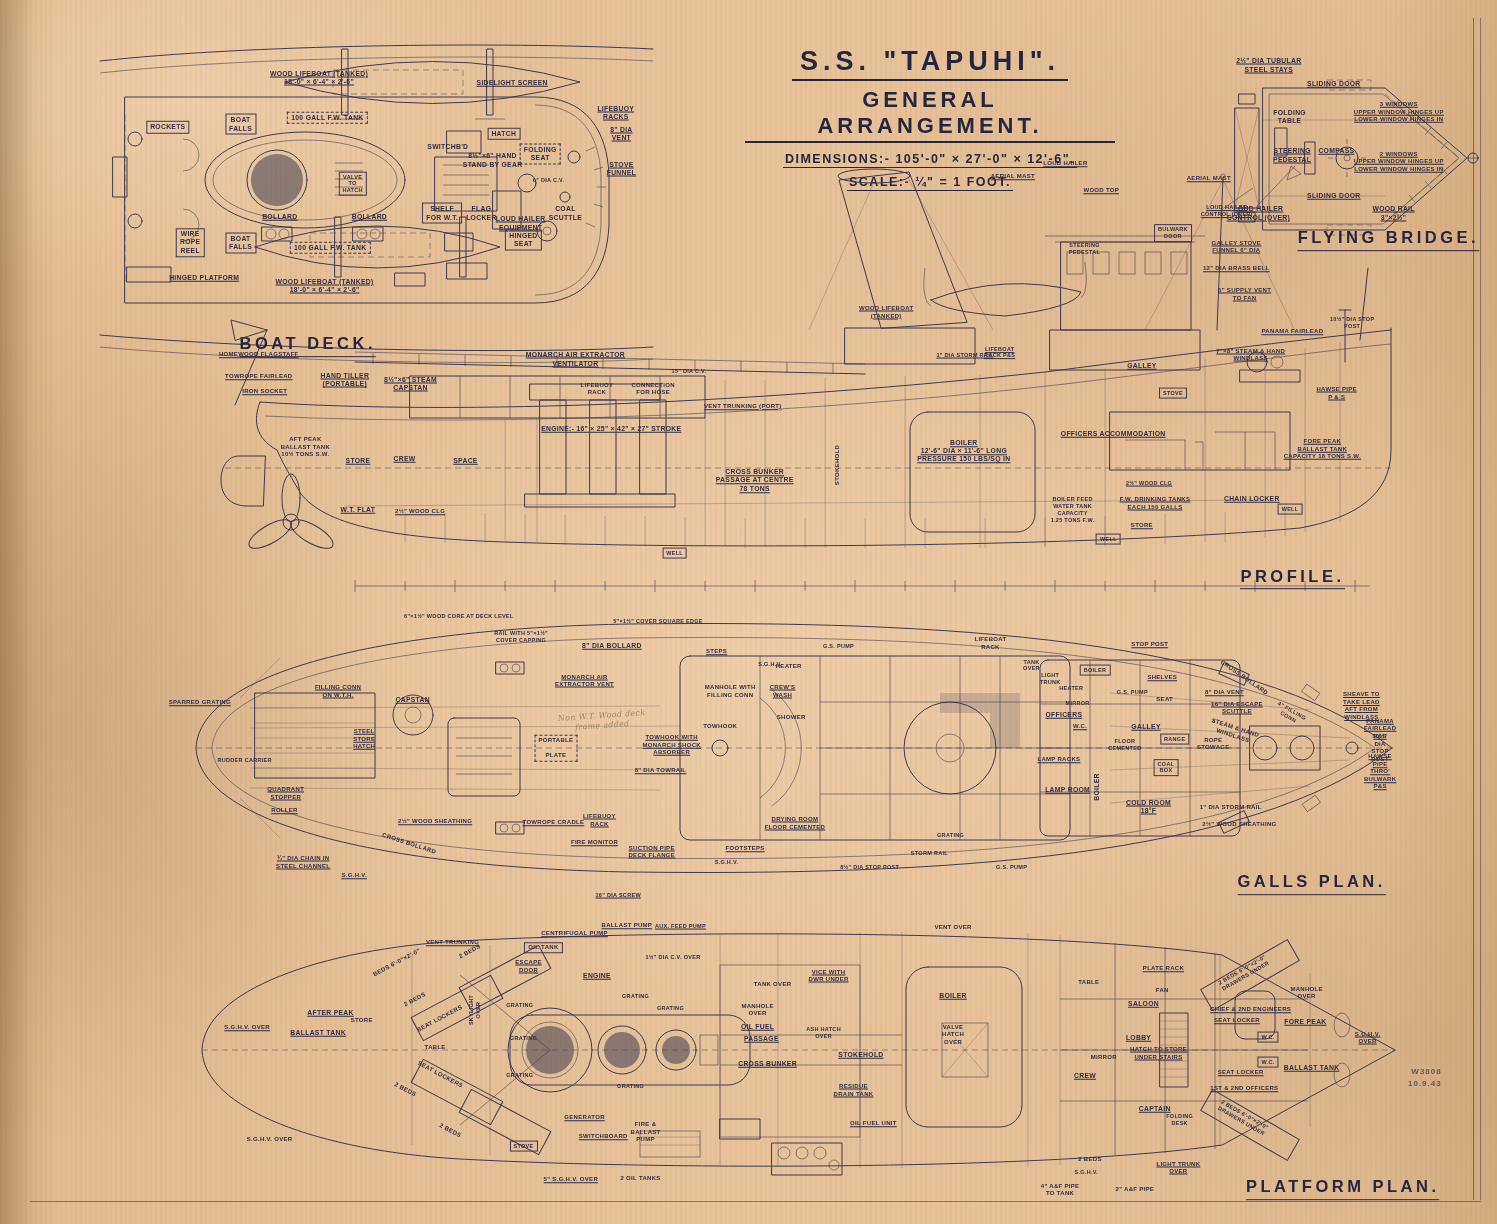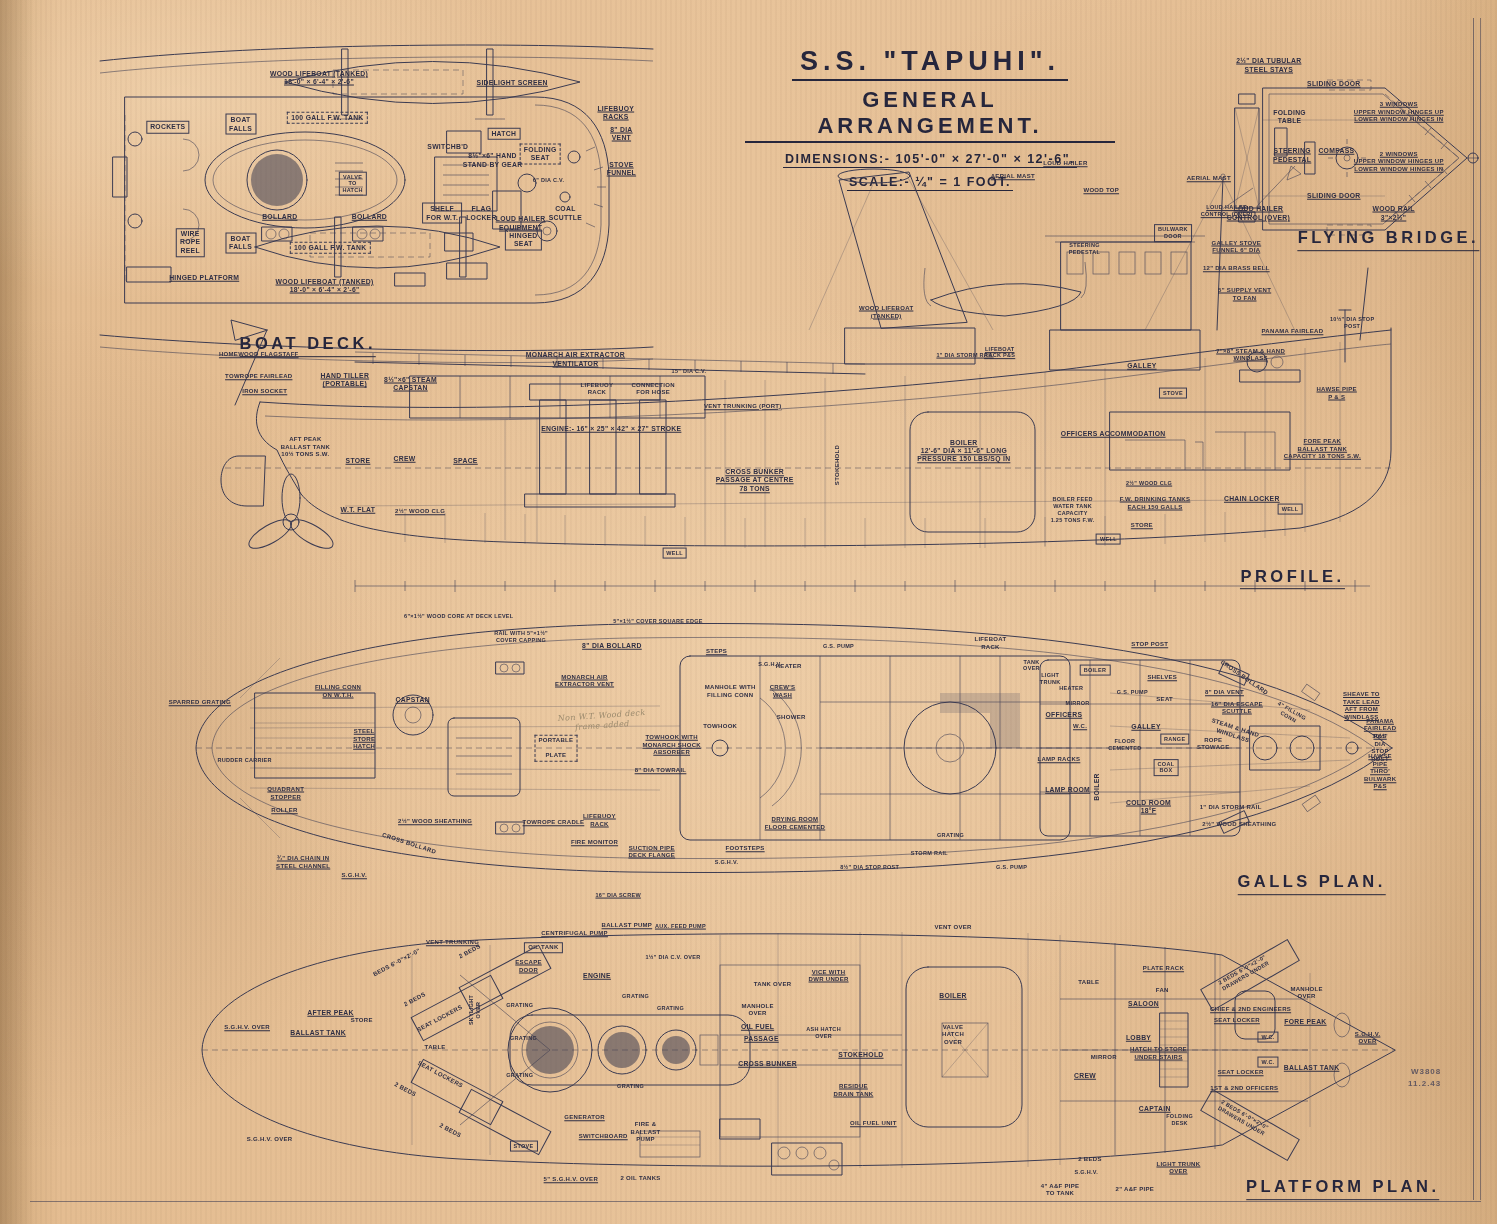"11.2.43" div { text: 11.2.43 -> 10.9.43 }
